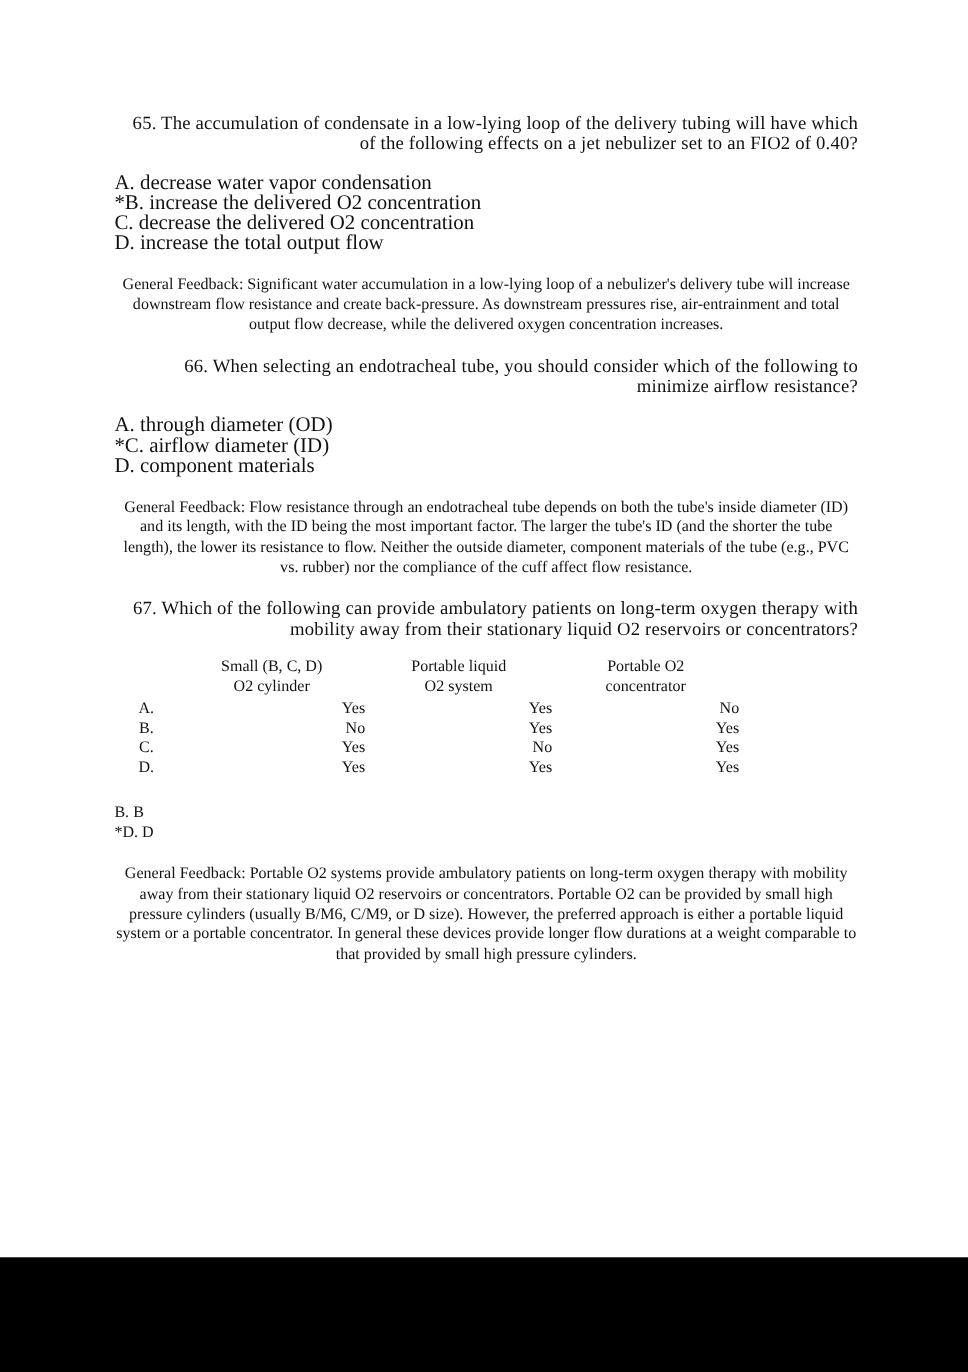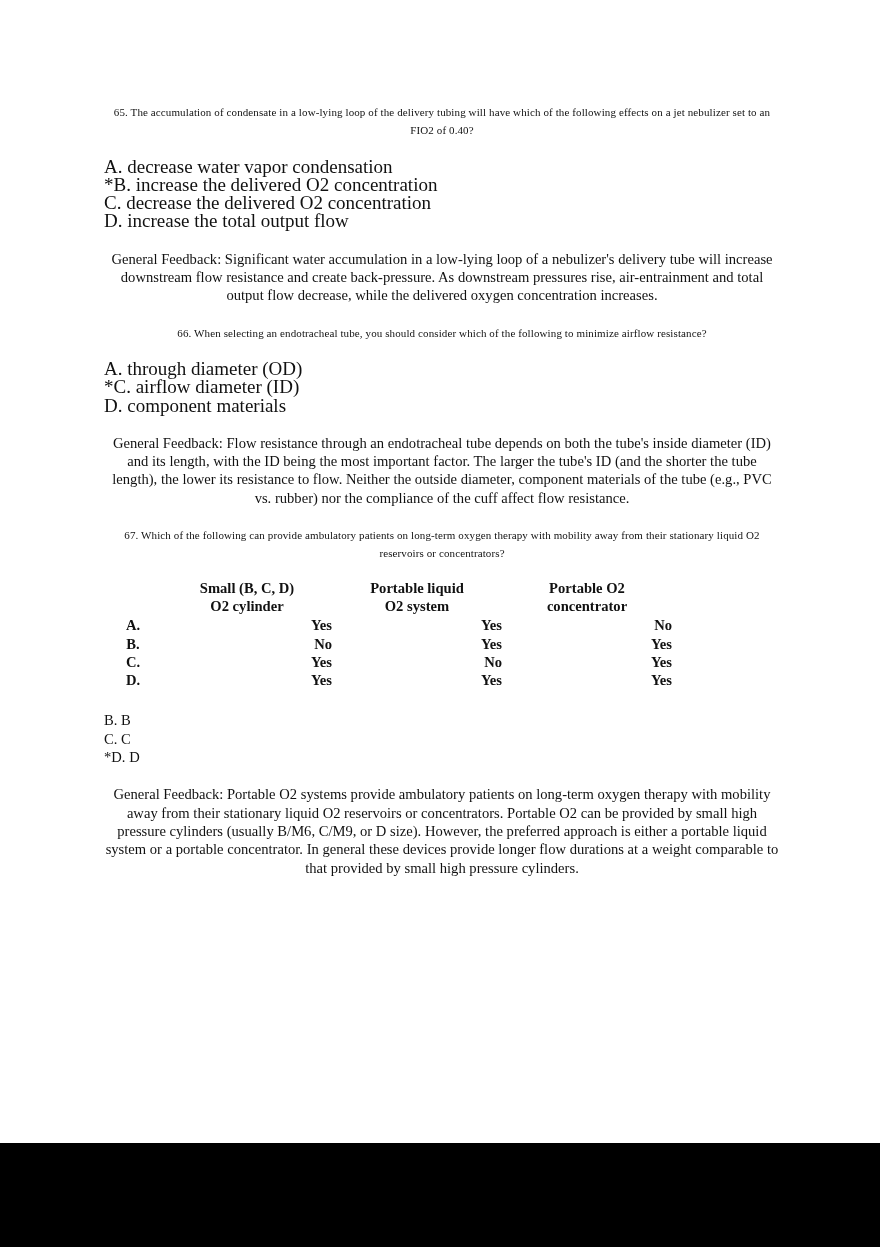"65. The accumulation of condensate" .stem { font-size: 11px -> 17px; text-align: center -> right }
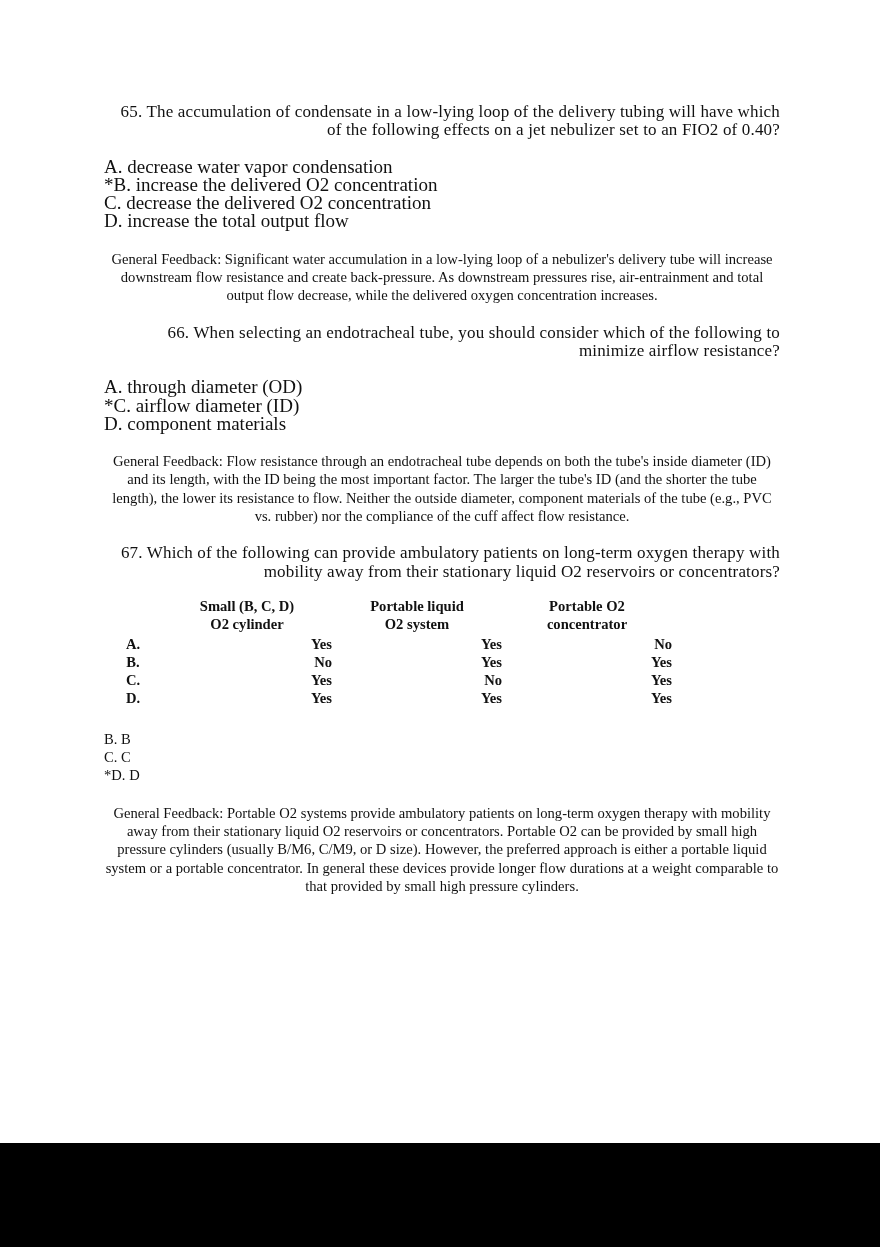"Small (B, C, D)" .matrix td, .matrix th { font-weight: bold -> normal }
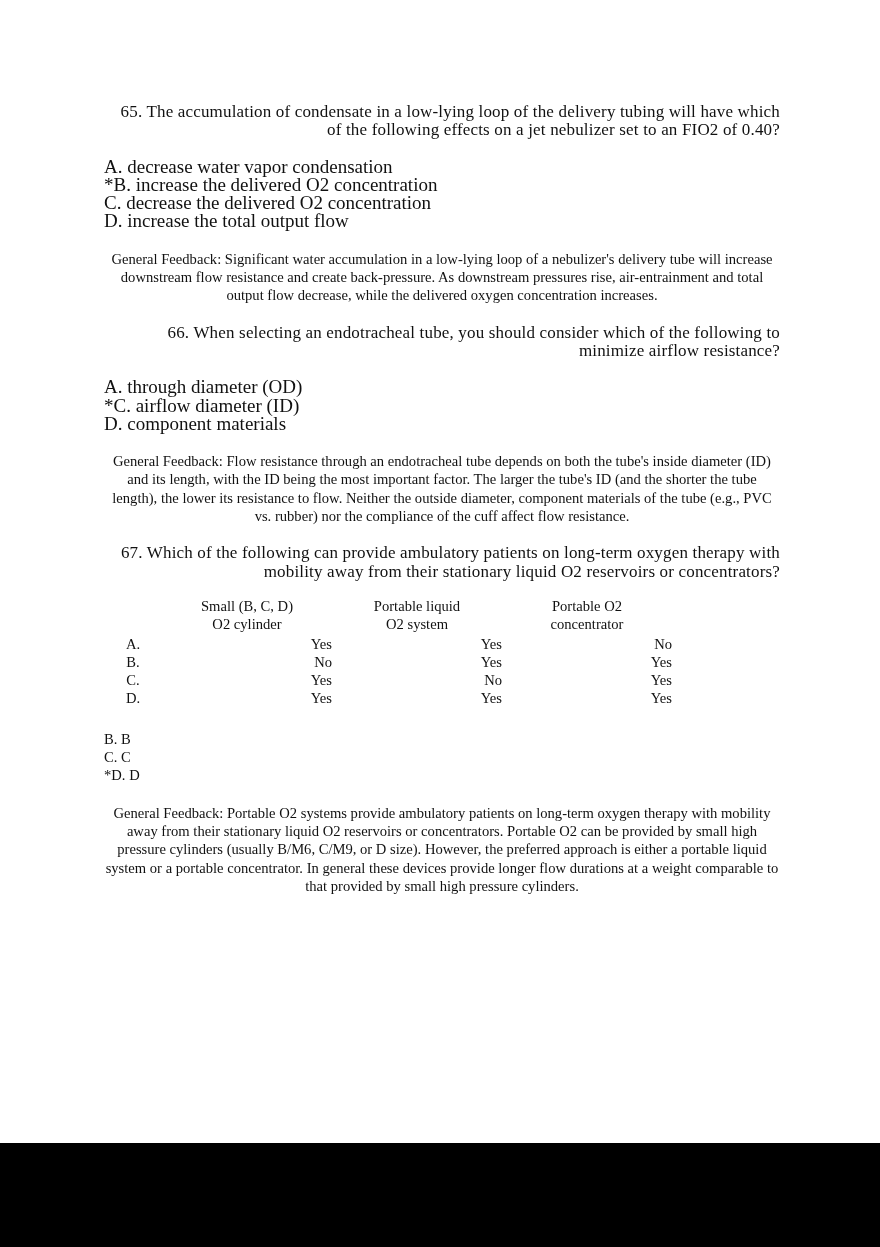"C. C" div.option-line { html: <div>C. C</div> -> none }
